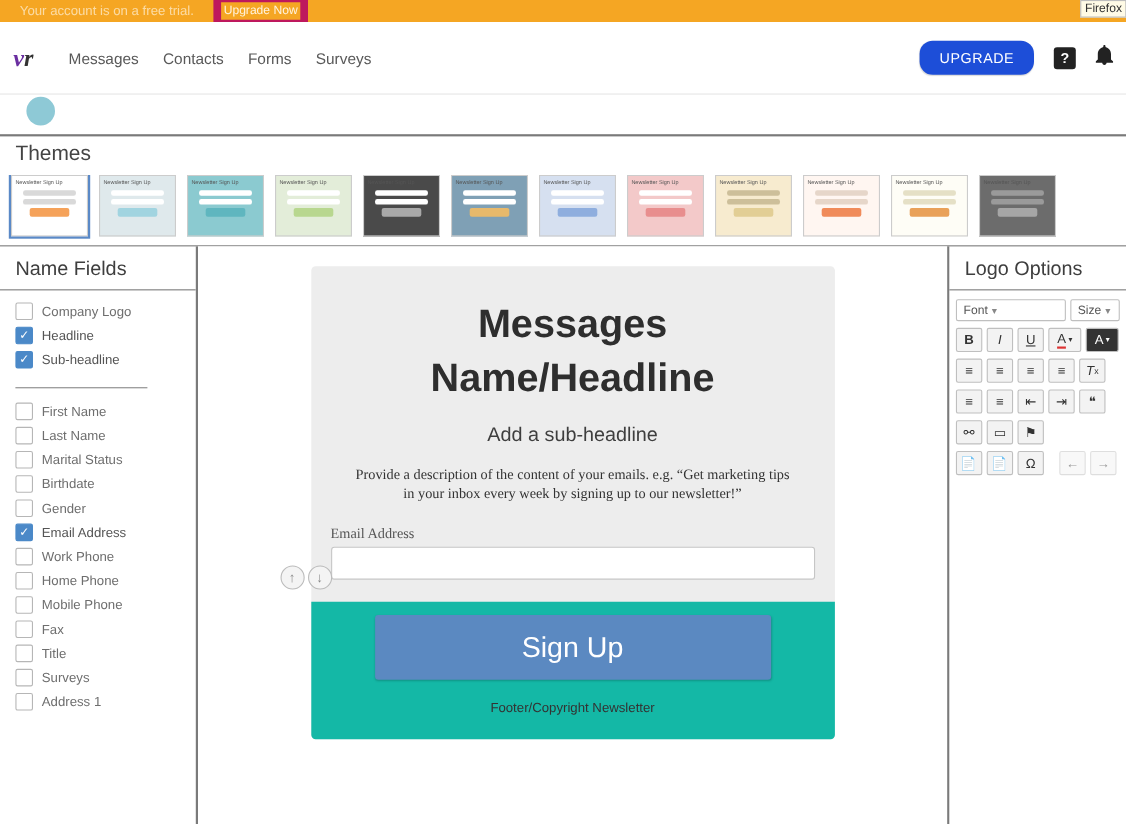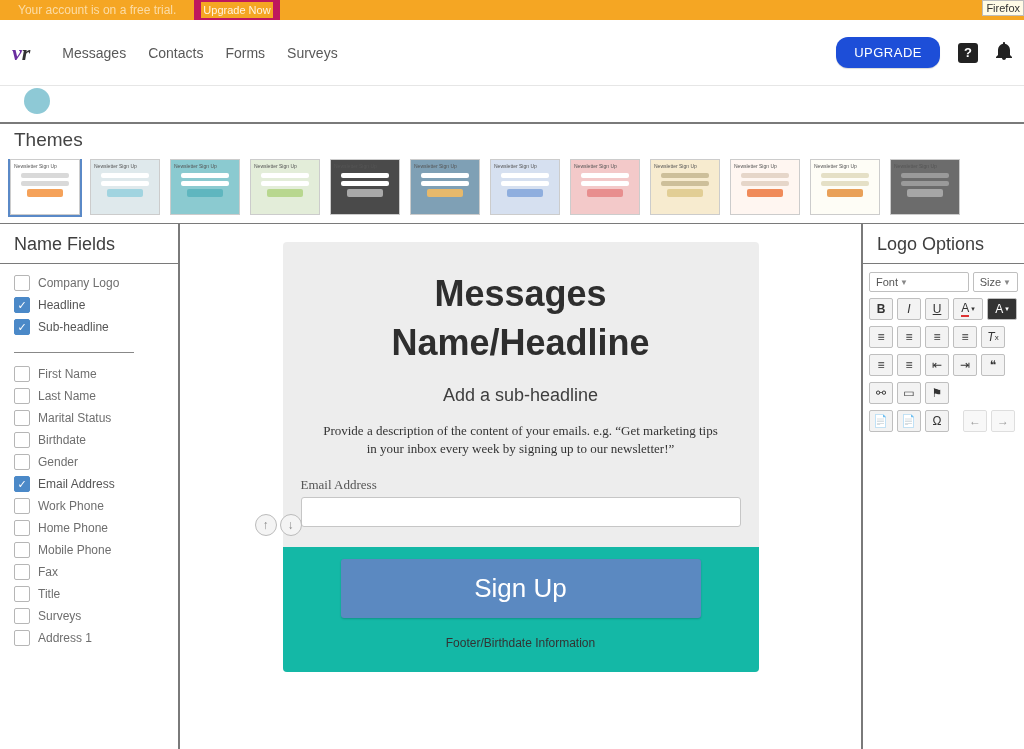"Footer/Birthdate Information" div.footer-text { text: Footer/Birthdate Information -> Footer/Copyright Newsletter }
